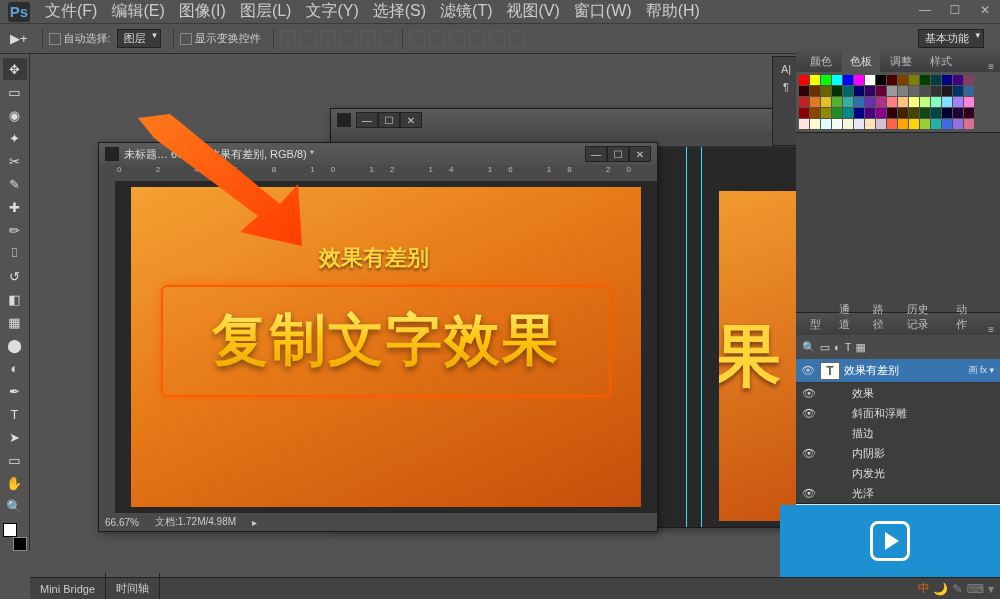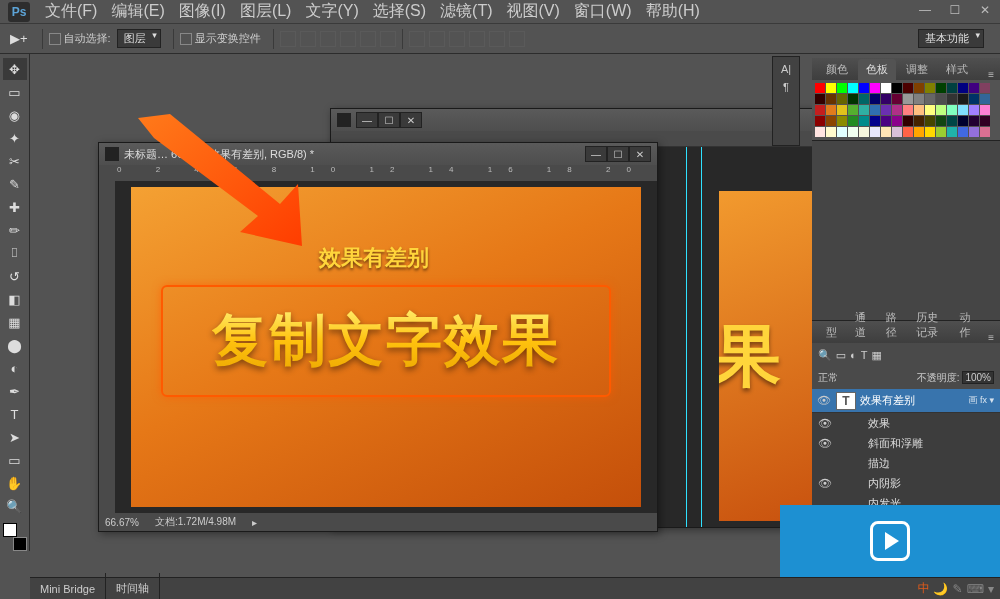"Ps" .menubar .logo { font-size: 12px -> 15px }
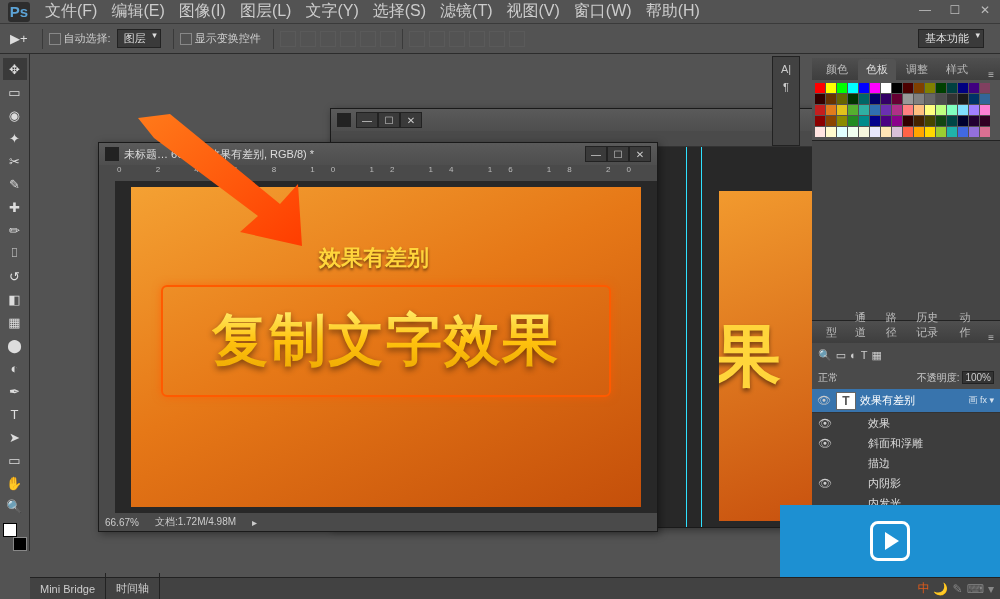"颜色" .right-panels { top: 58px -> 50px; width: 188px -> 204px }
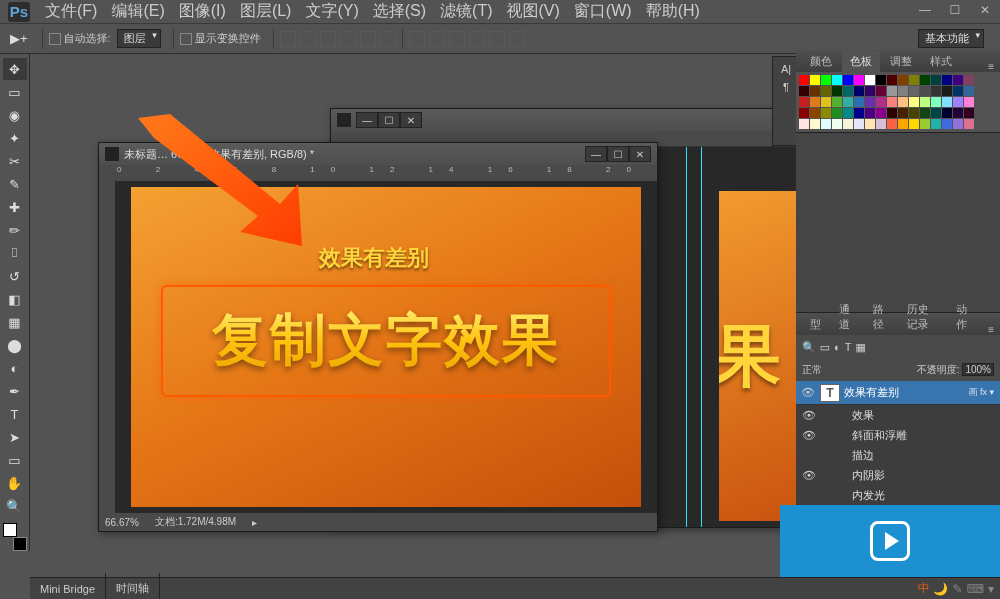"正常" div.opts { html: <div> <span>正常</span> <span> <span>不透明度:</span> <span>100%</span> </span> </div> -> none }
